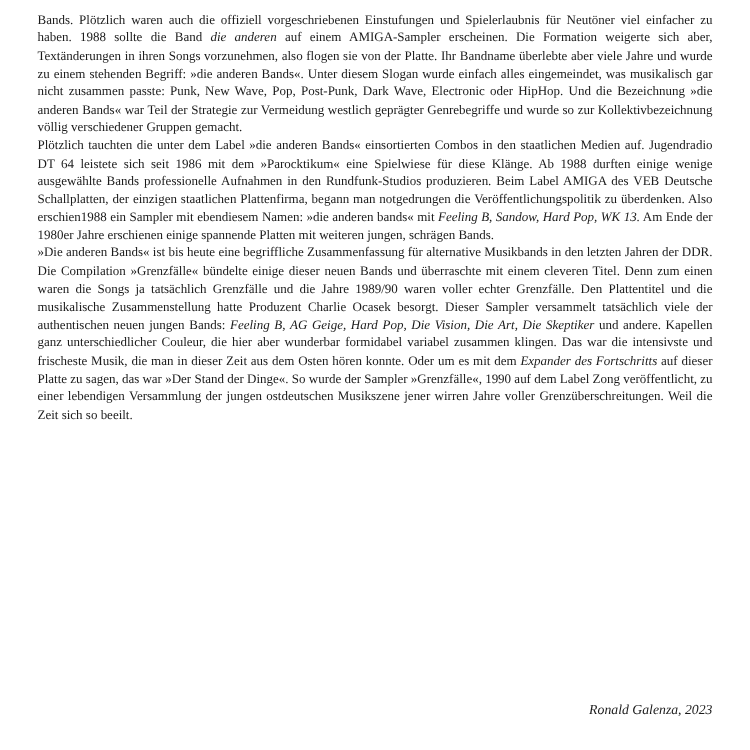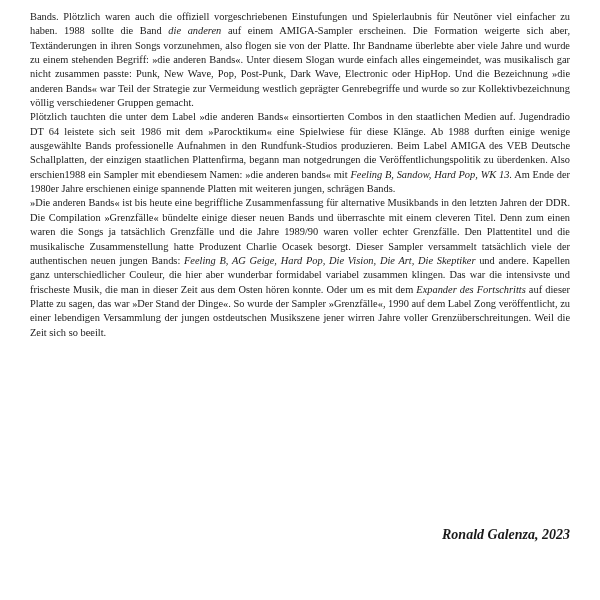"Ronald Galenza, 2023" .signature { font-size: 14px -> 11px; font-weight: bold -> none; top: 527px -> 562px }
